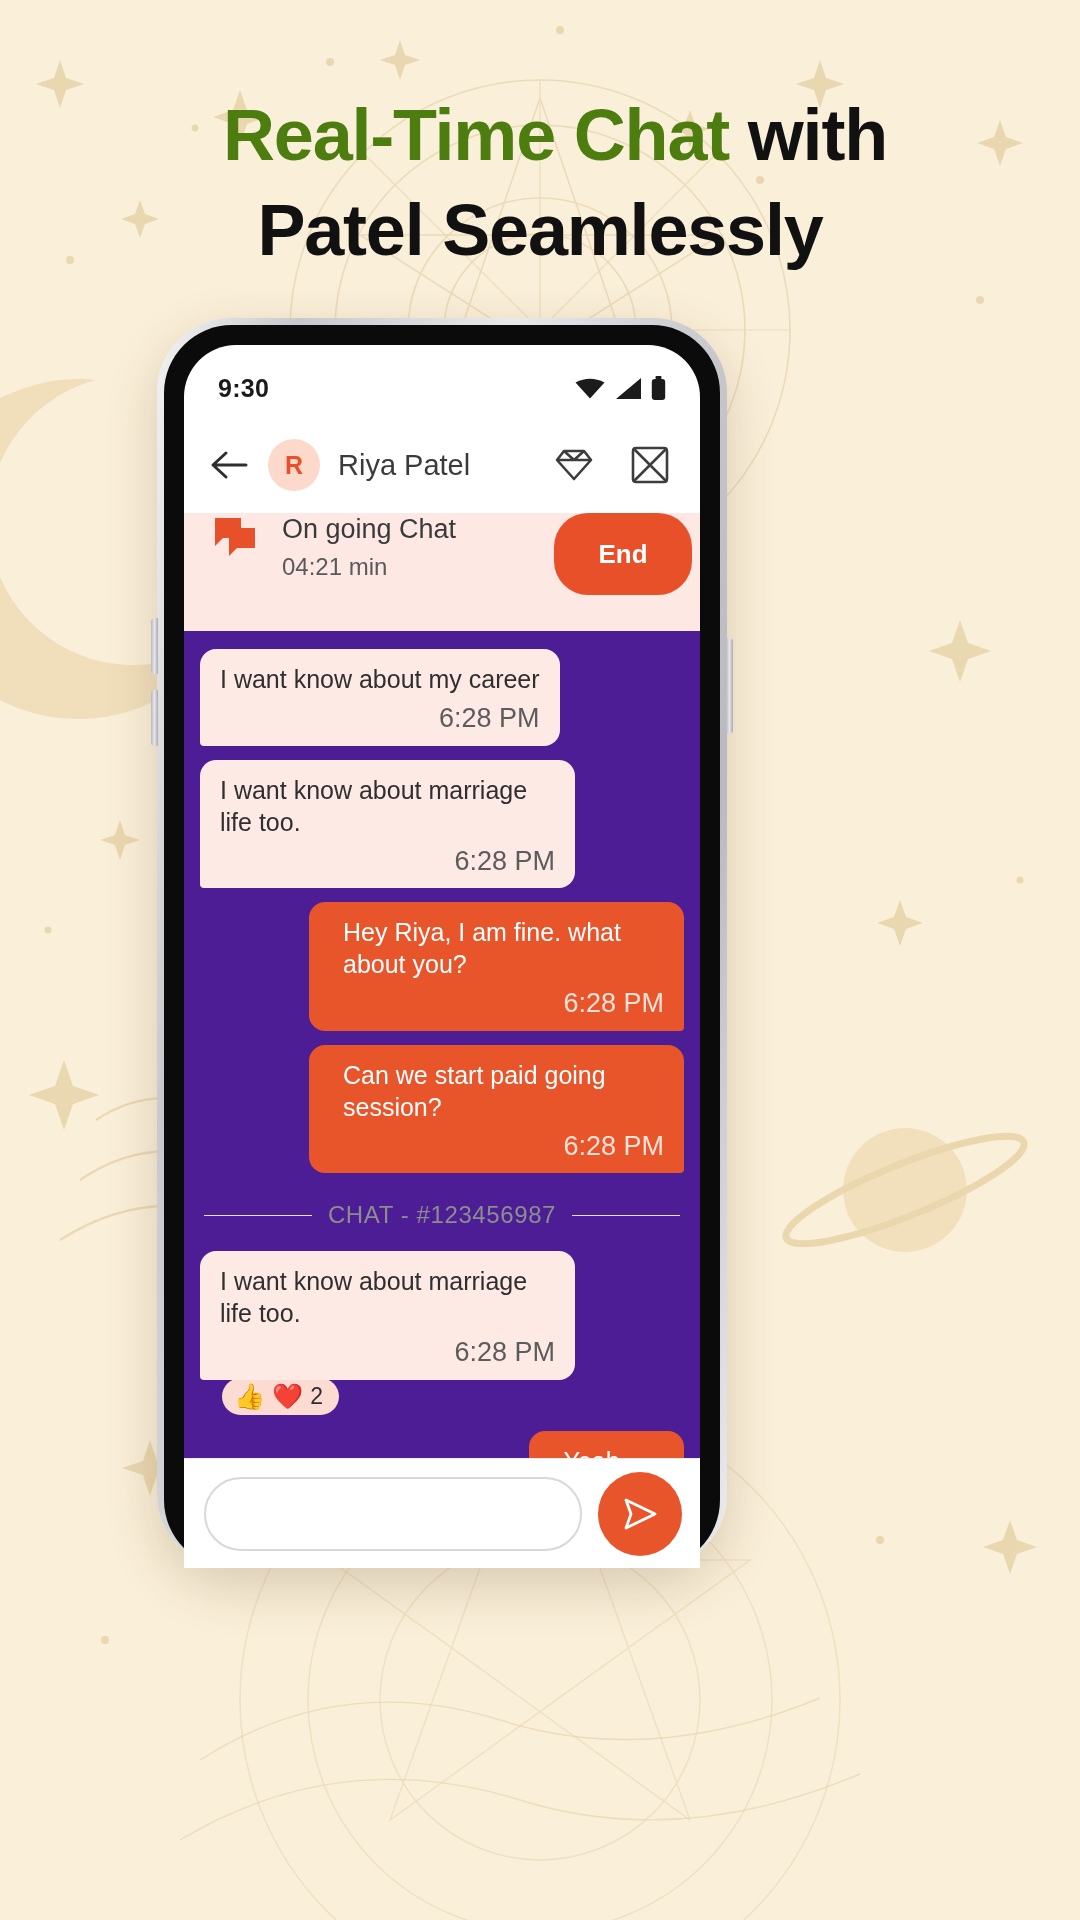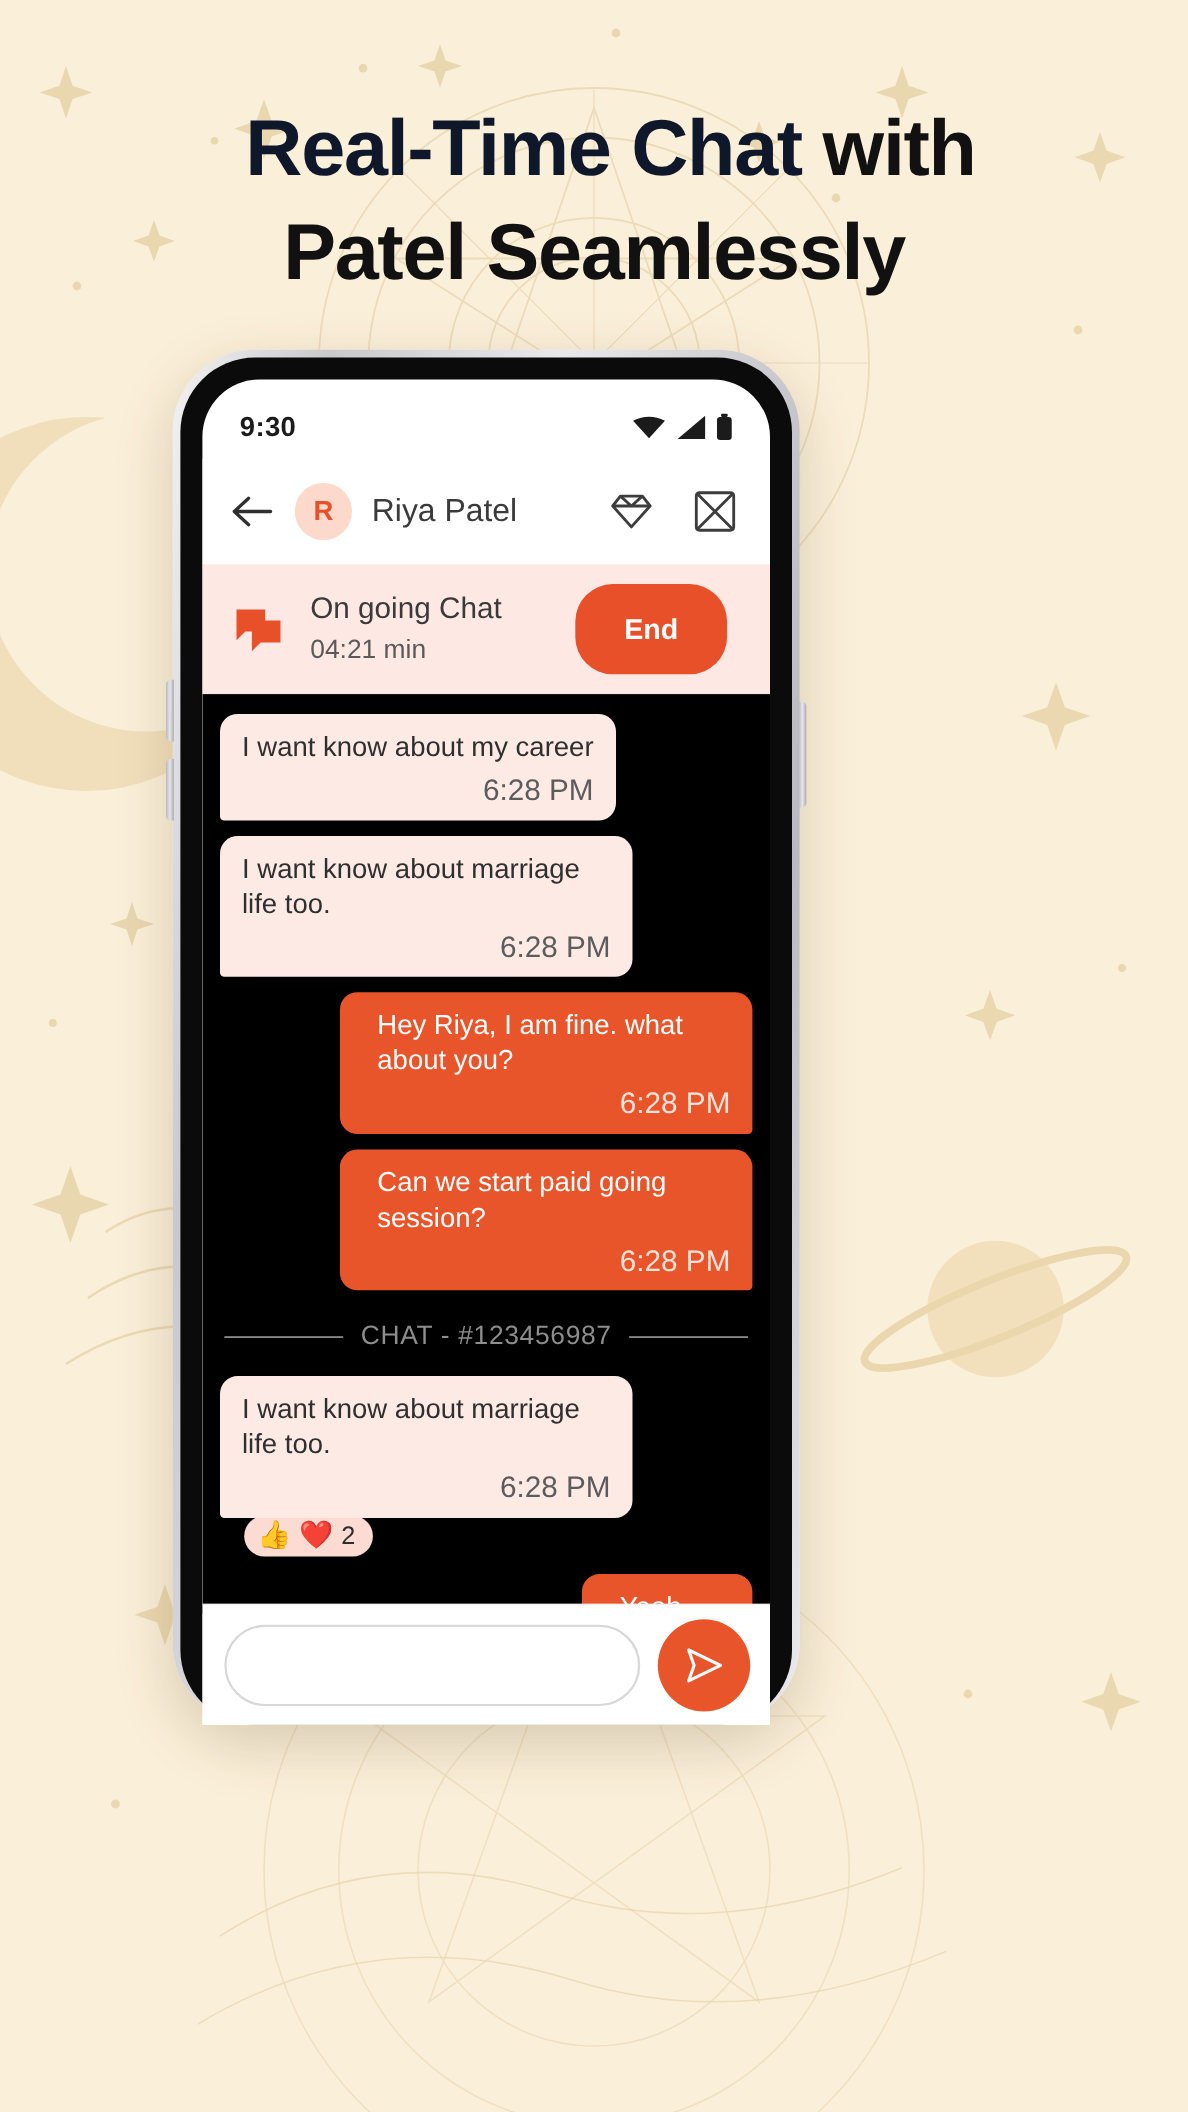"Real-Time Chat" .headline .accent { color: #0f172a -> #4d7c0f }
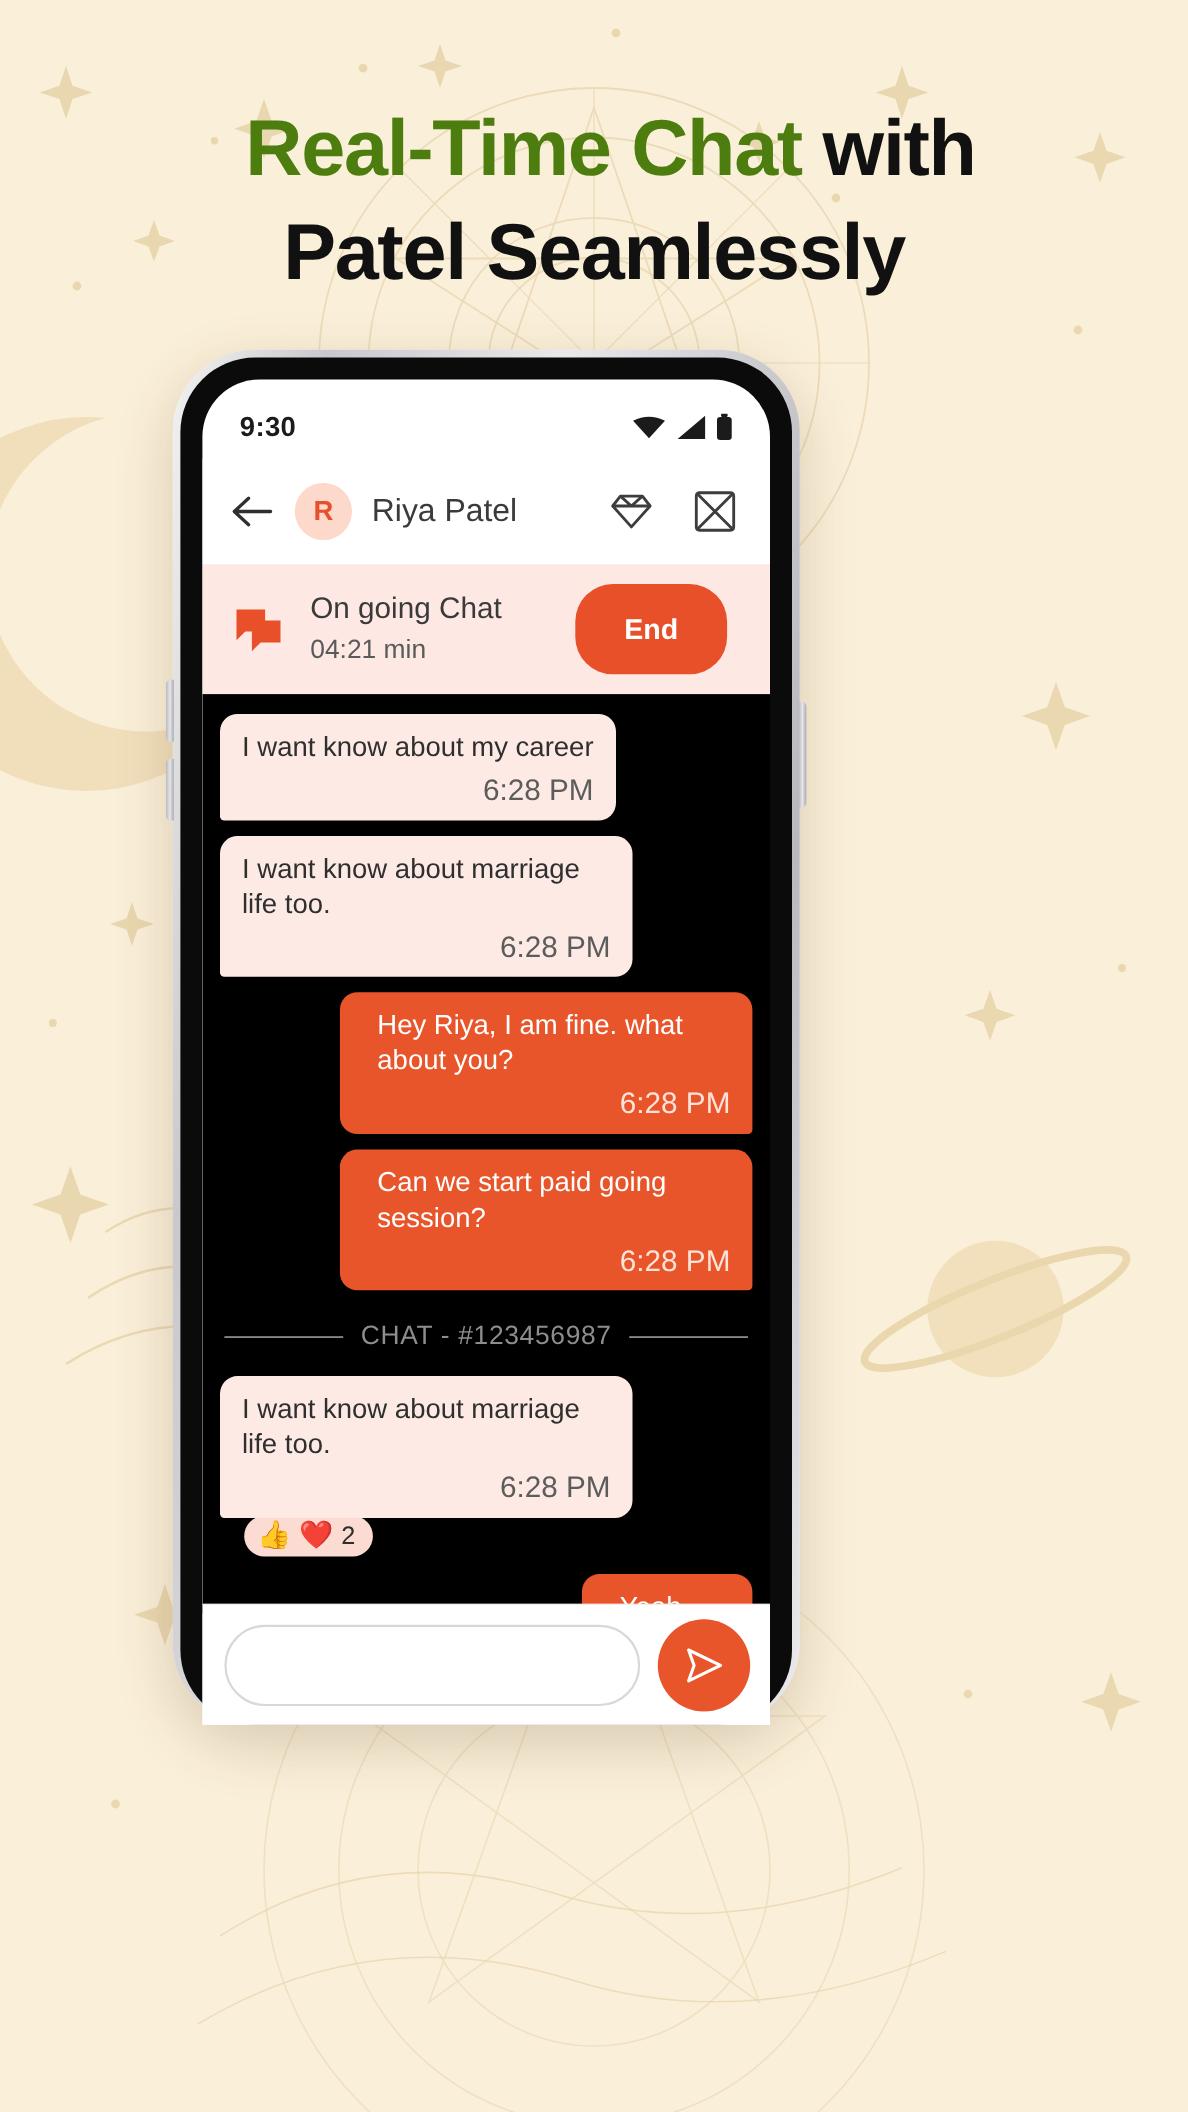"On going Chat" .ongoing { align-items: center -> flex-start; padding: 0 39px 0 28px -> 0 8px 0 28px }
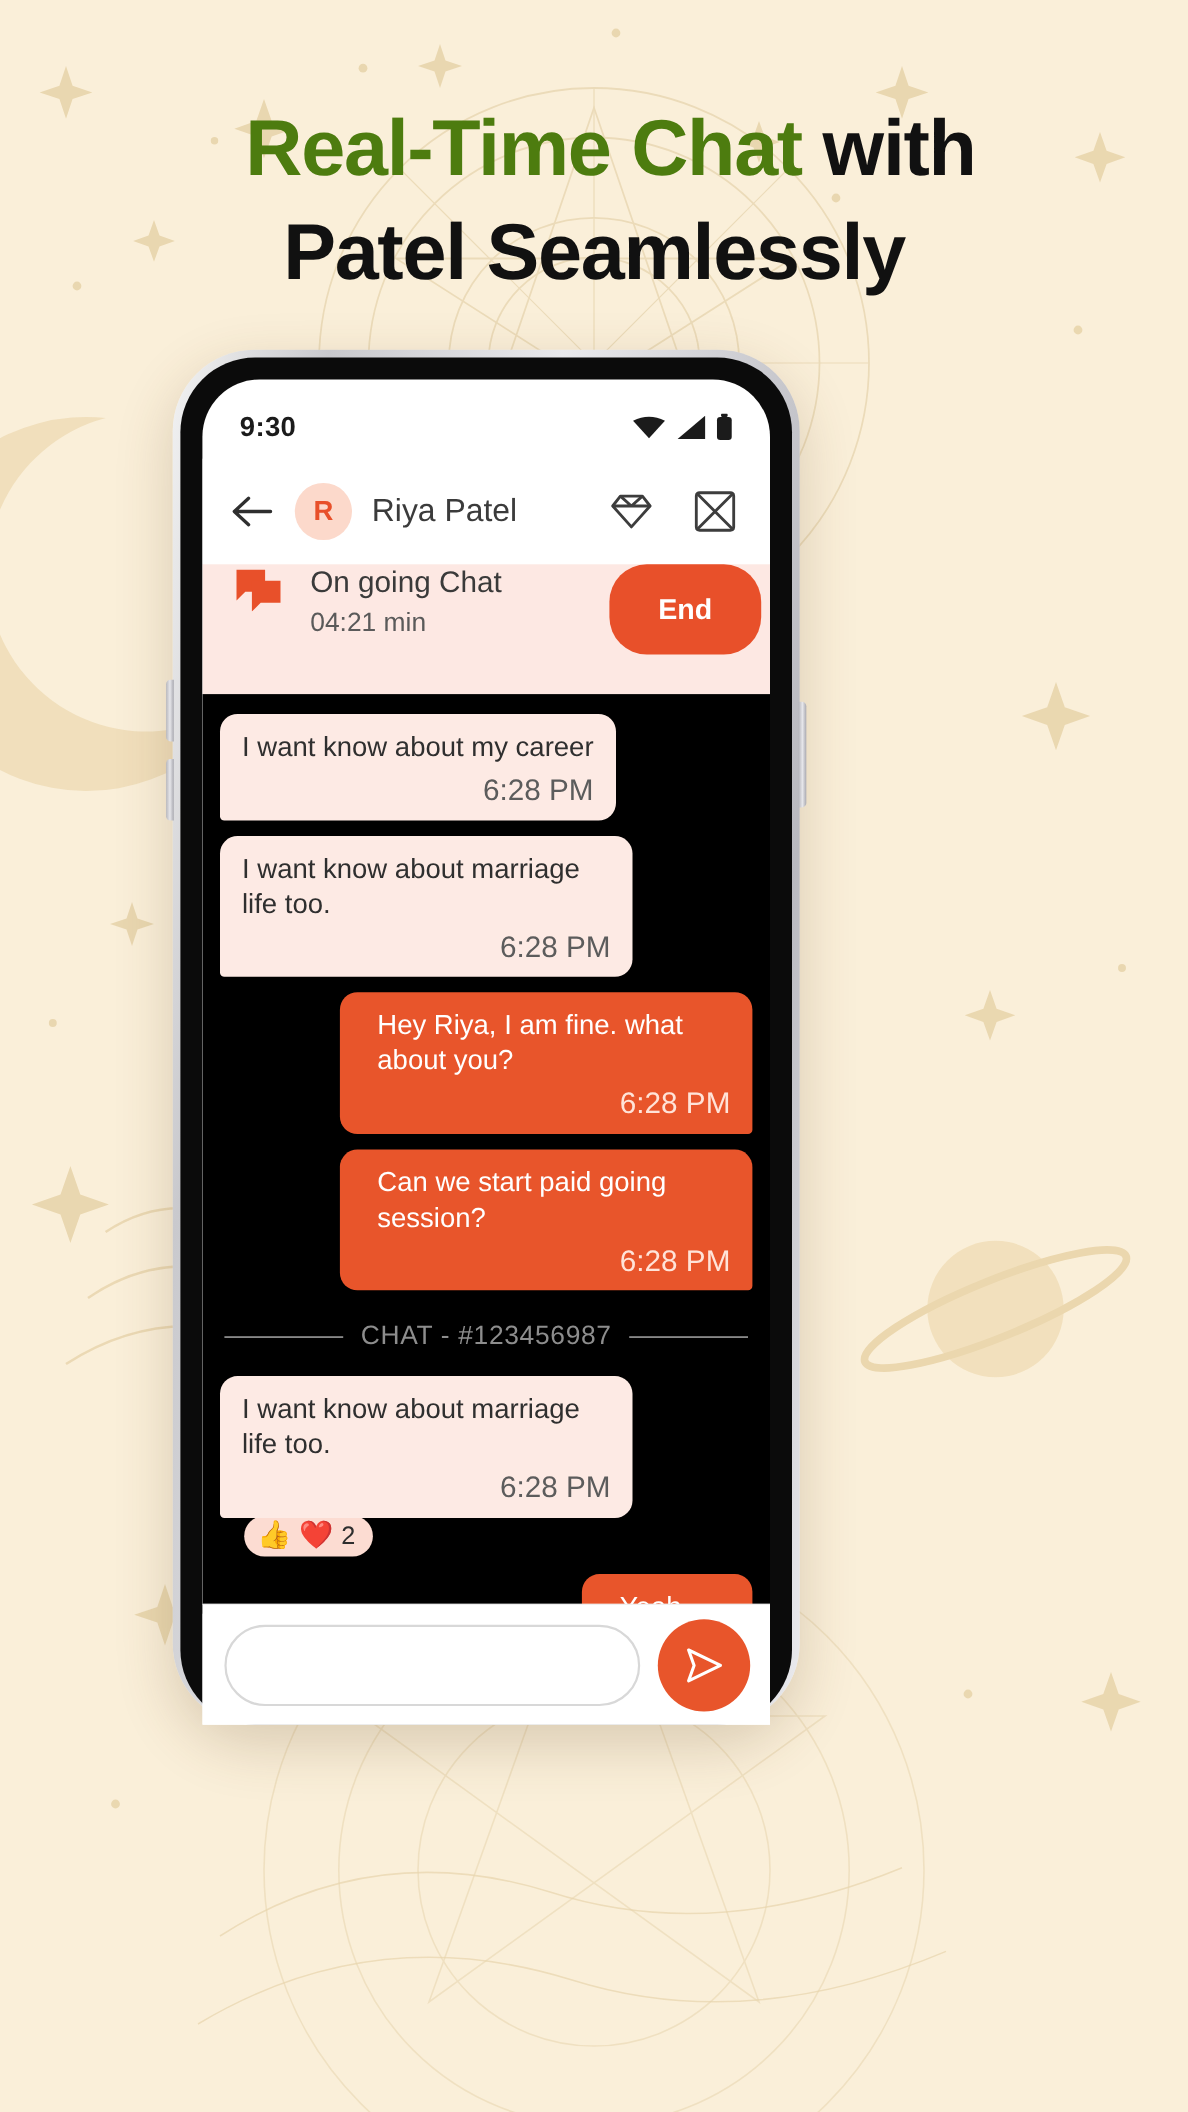"I want know about my" .chat-body { background: #000000 -> #4c1d95 }
